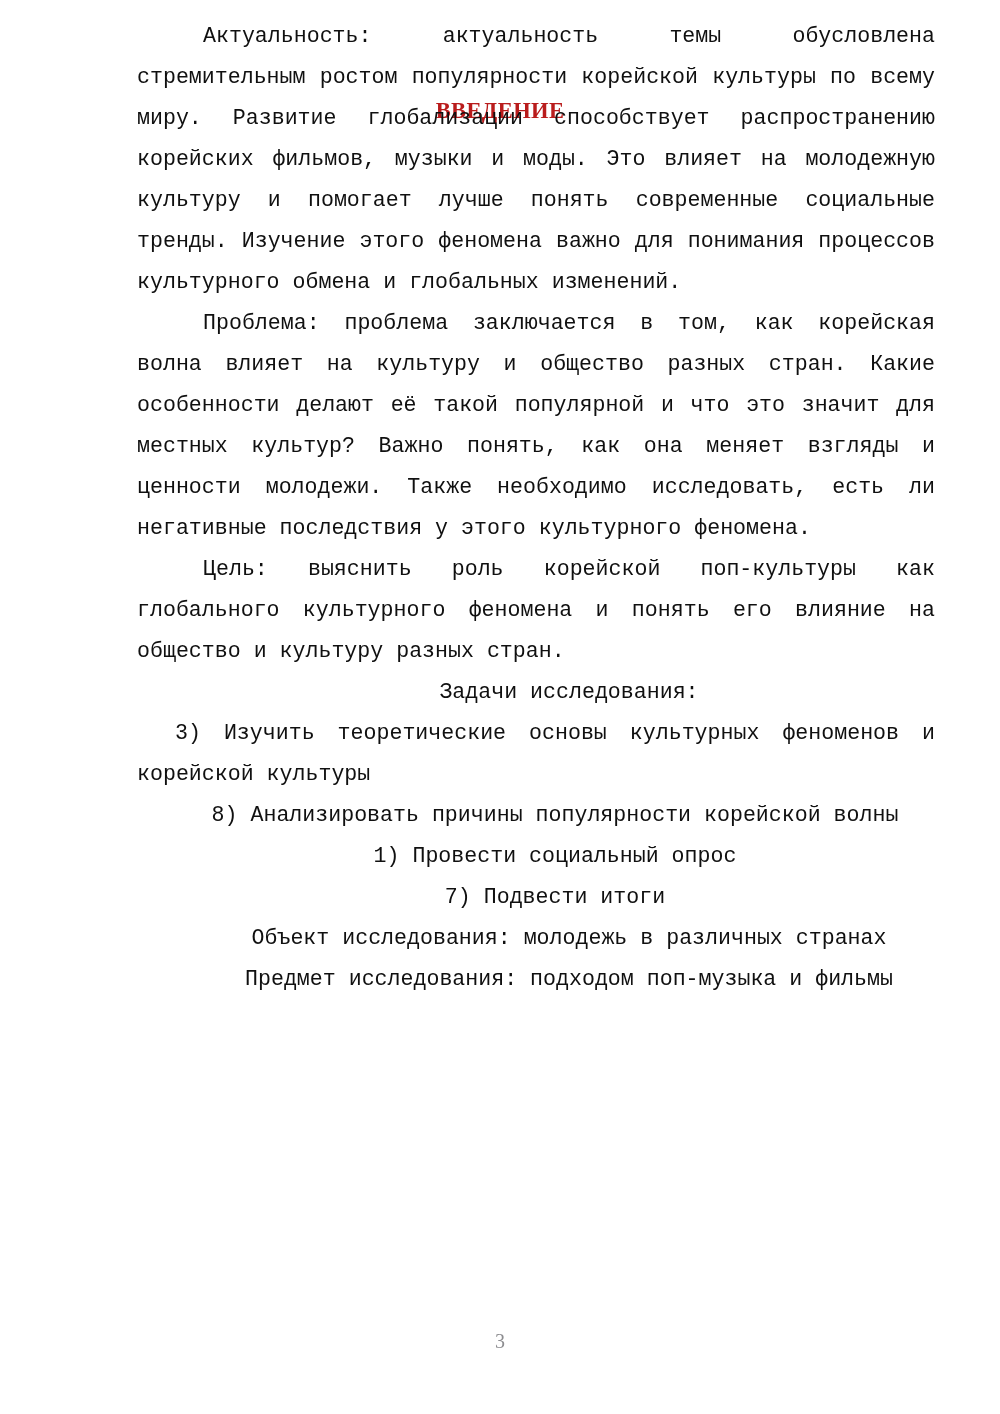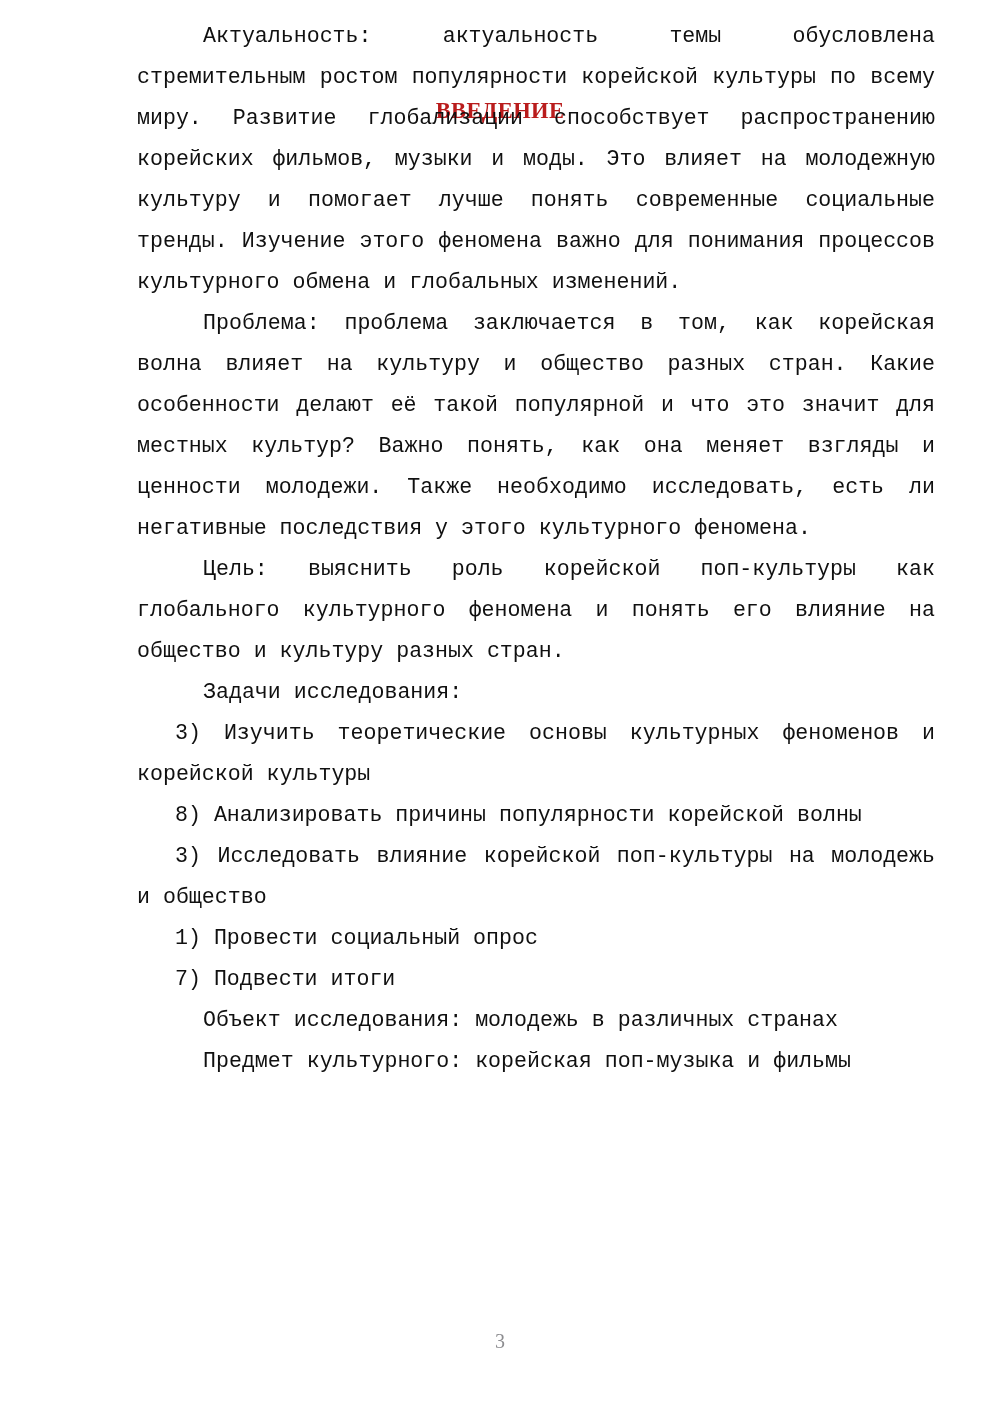"Задачи исследования:" p.flush-left { text-align: left -> center }
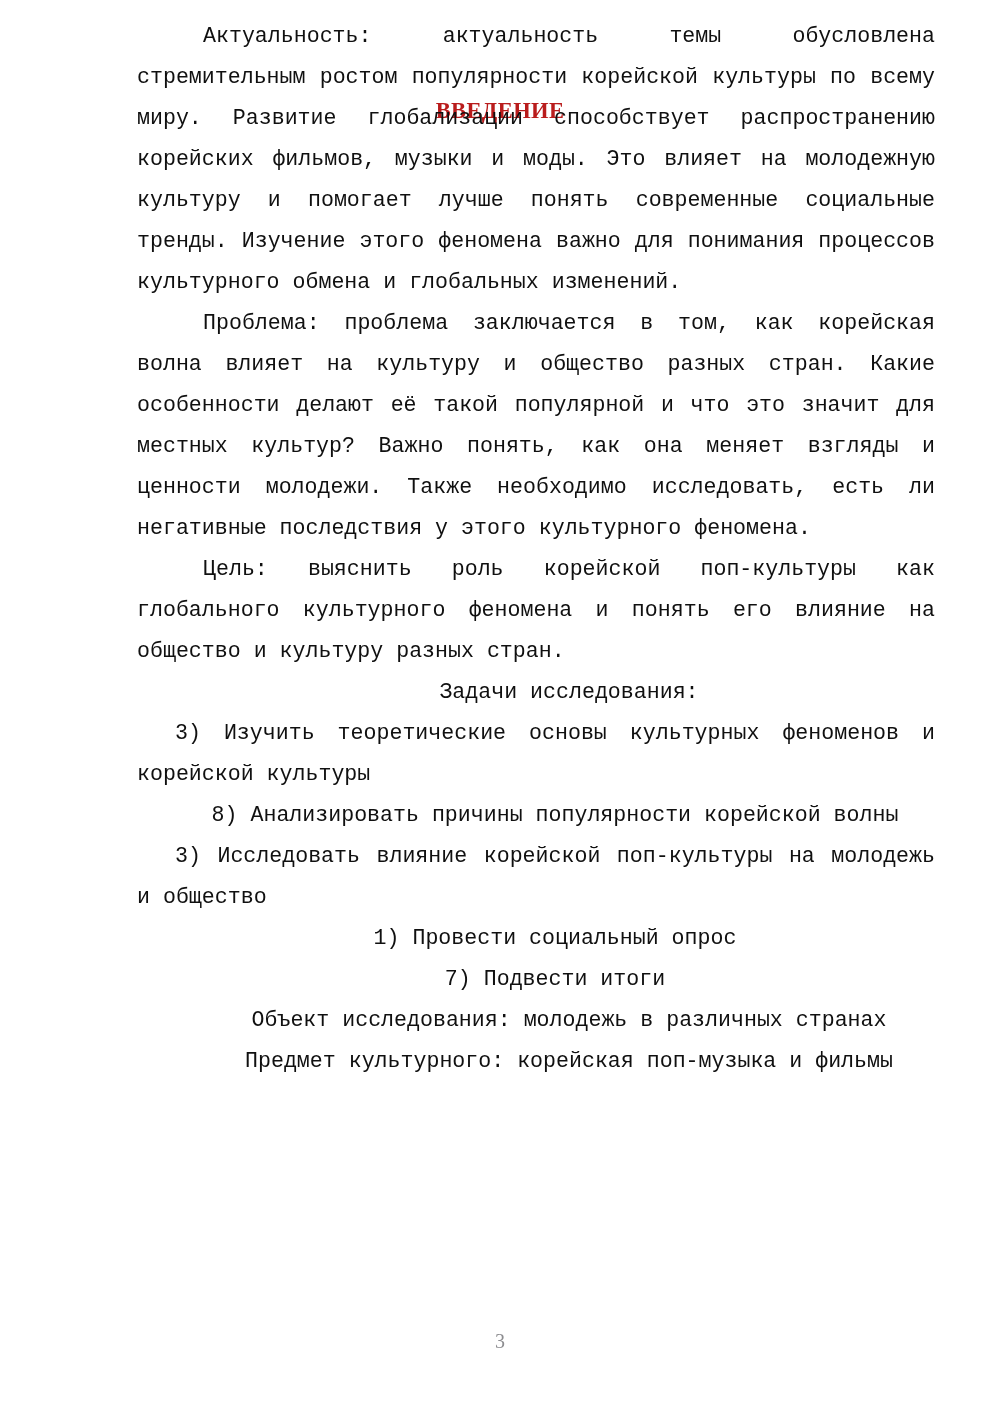"3) Исследовать влияние корейской" p.para { html: <p>3) Исследовать влияние корейской поп-культуры на молодежь и общество</p> -> none }
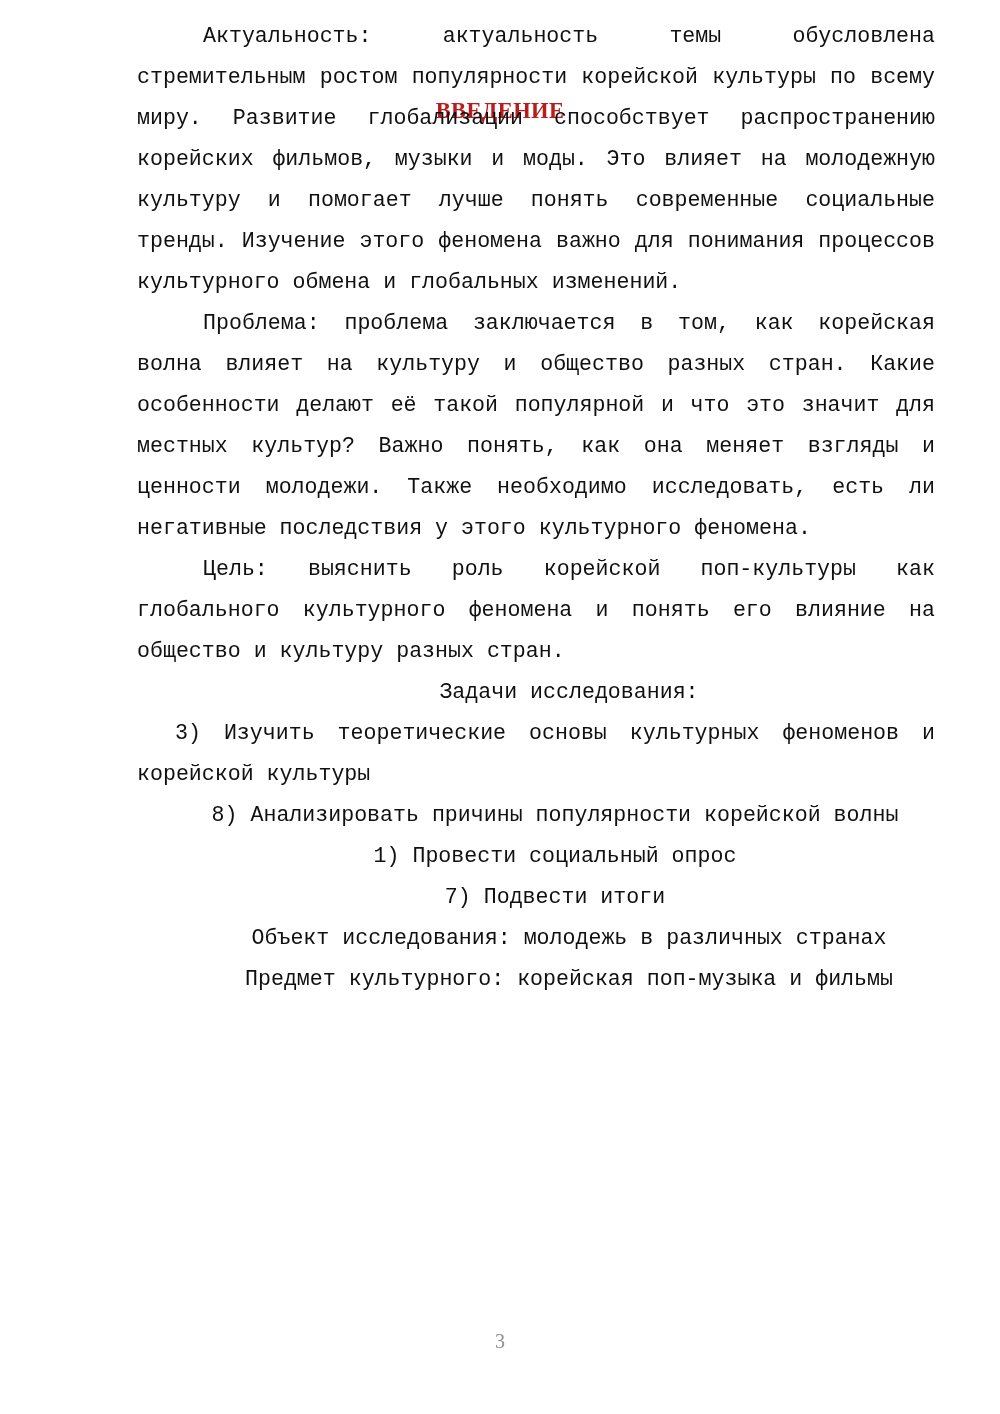"Предмет культурного: корейская" p.para { text: культурного: корейская -> исследования: подходом }
